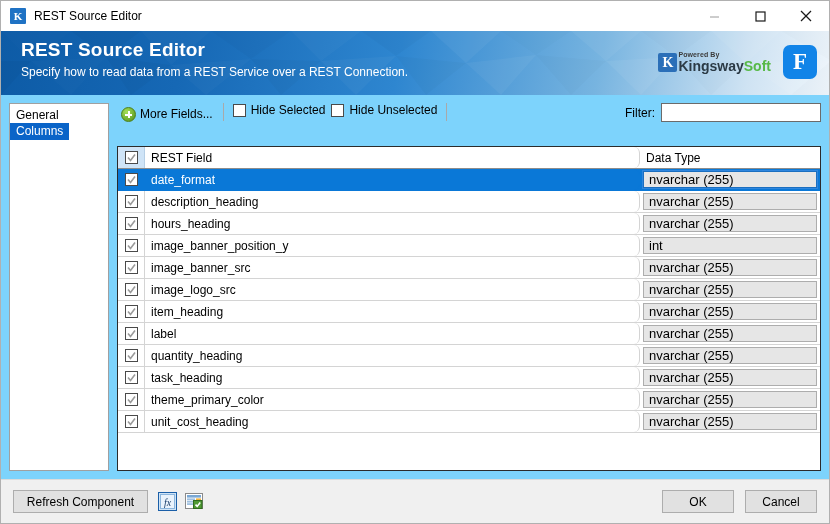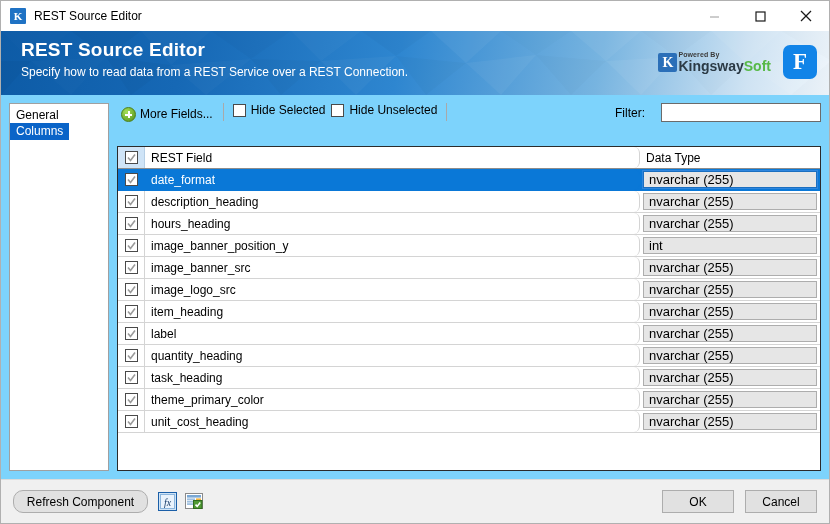"Filter:" .filter-group { gap: 10px -> none }
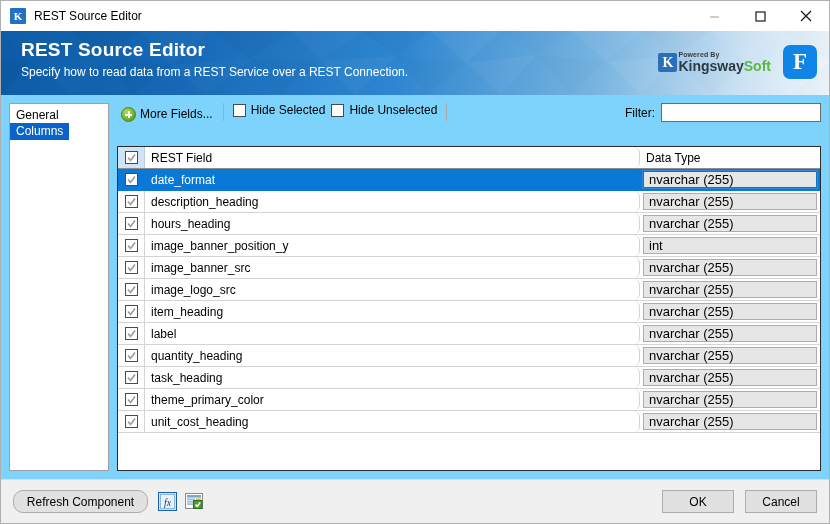"Refresh Component" .btn-refresh { border-radius: 10px -> none }
